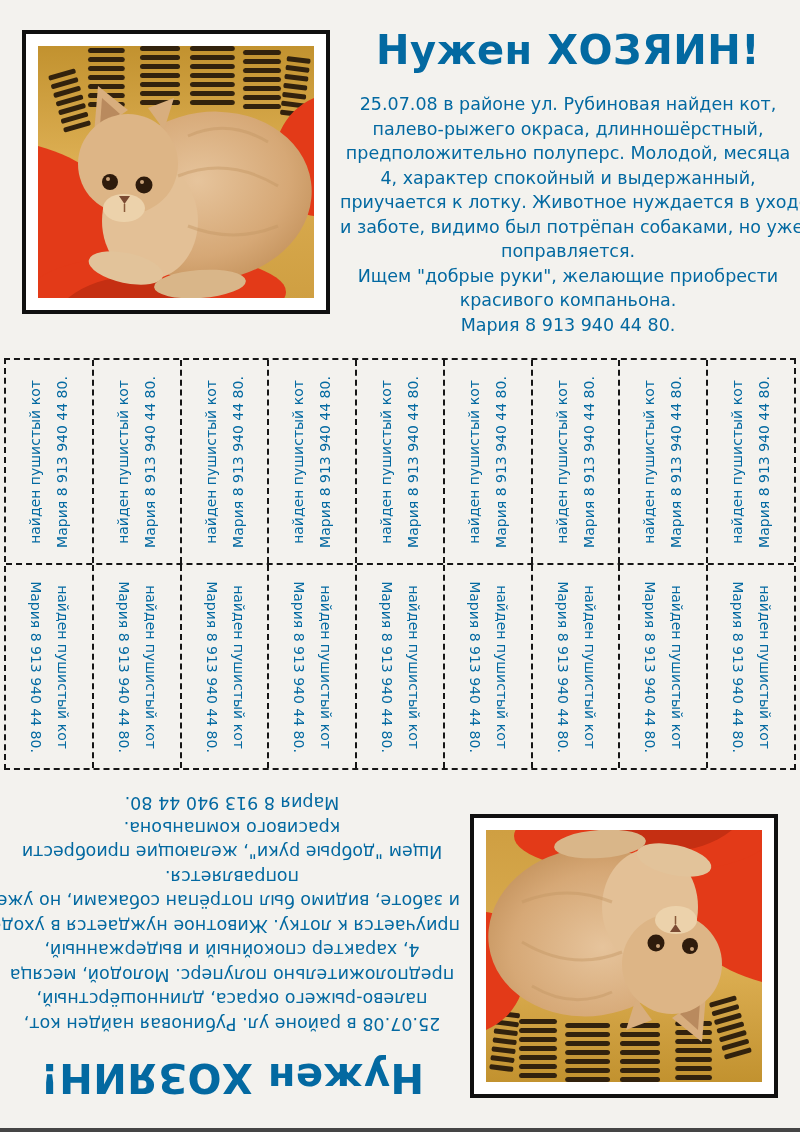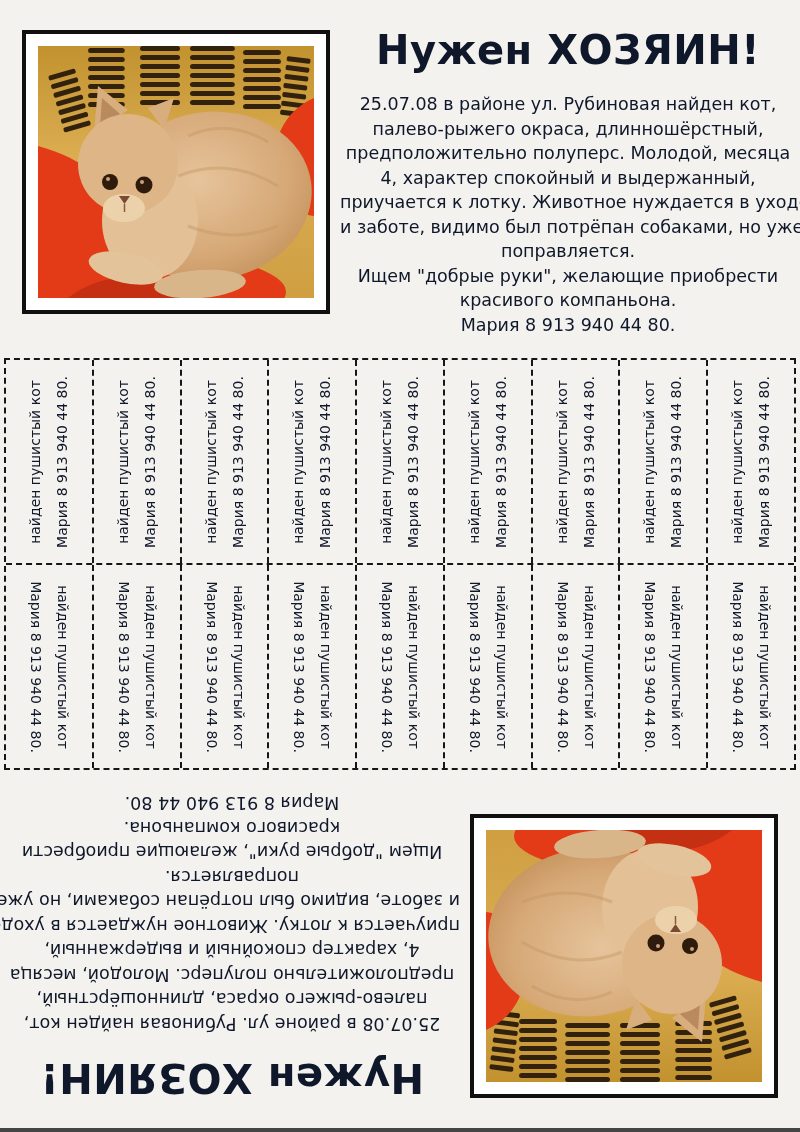"Нужен ХОЗЯИН!" .page { color: #0f172a -> #0369a1 }
